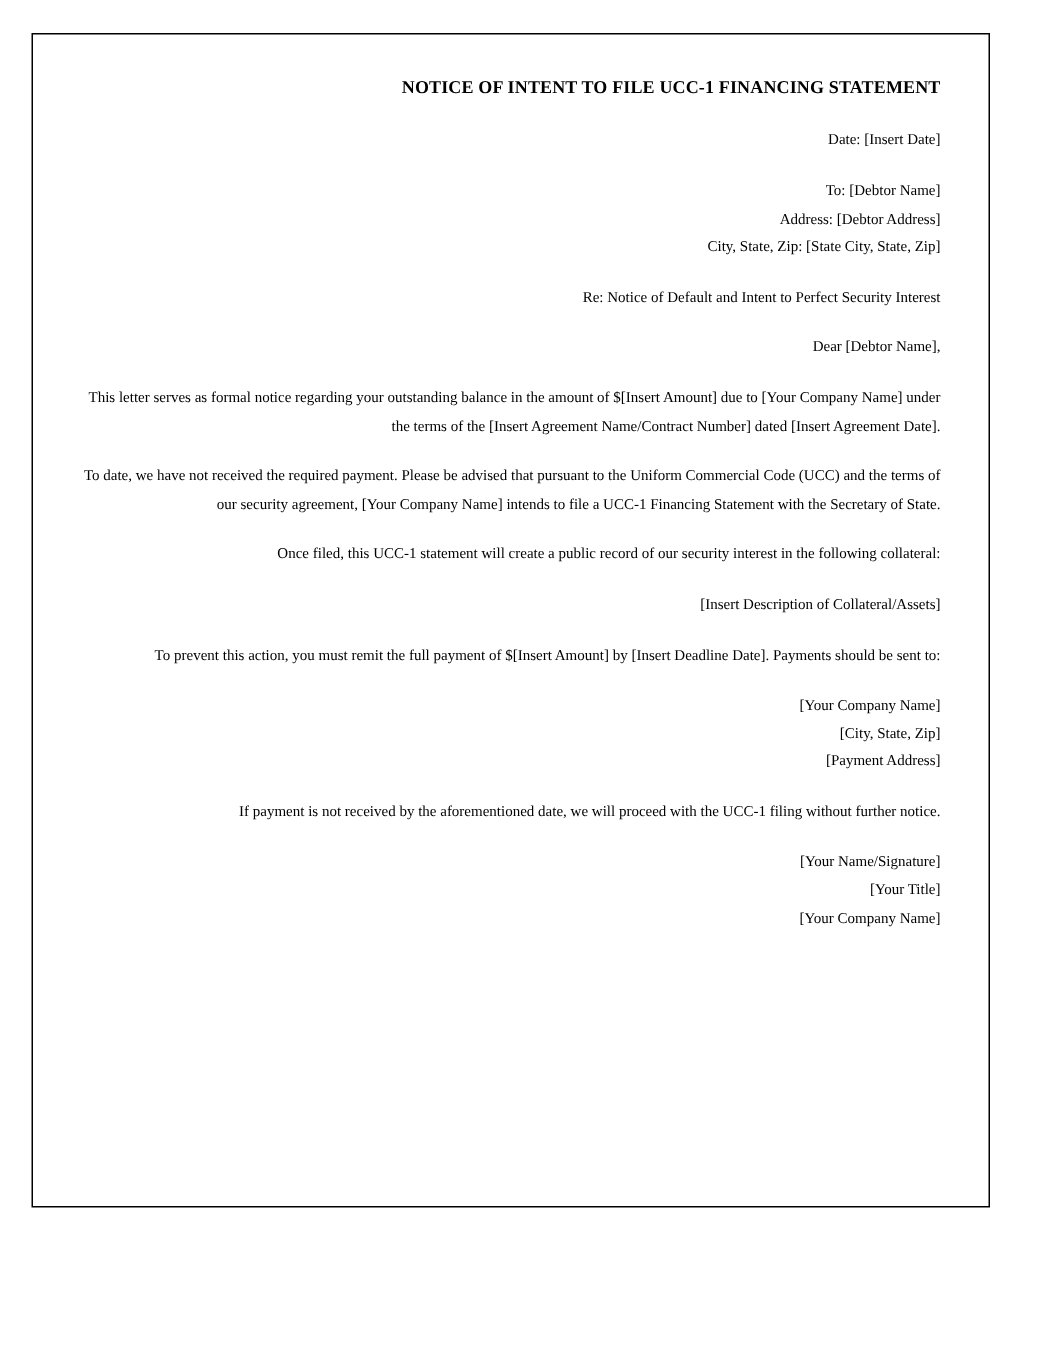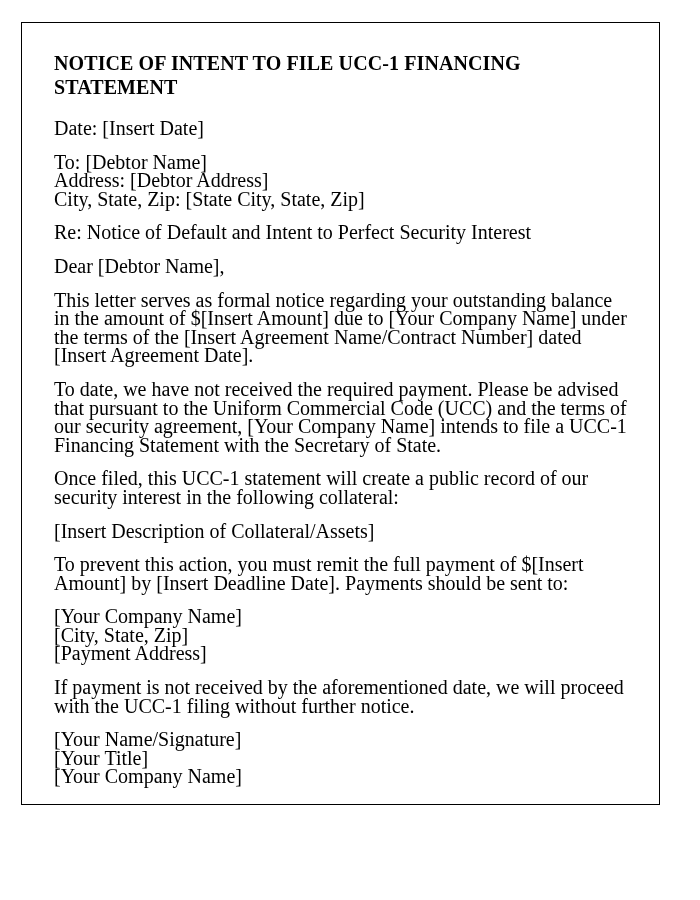"NOTICE OF INTENT TO FILE" .doc-title { font-size: 20px -> 12px; text-align: none -> right }
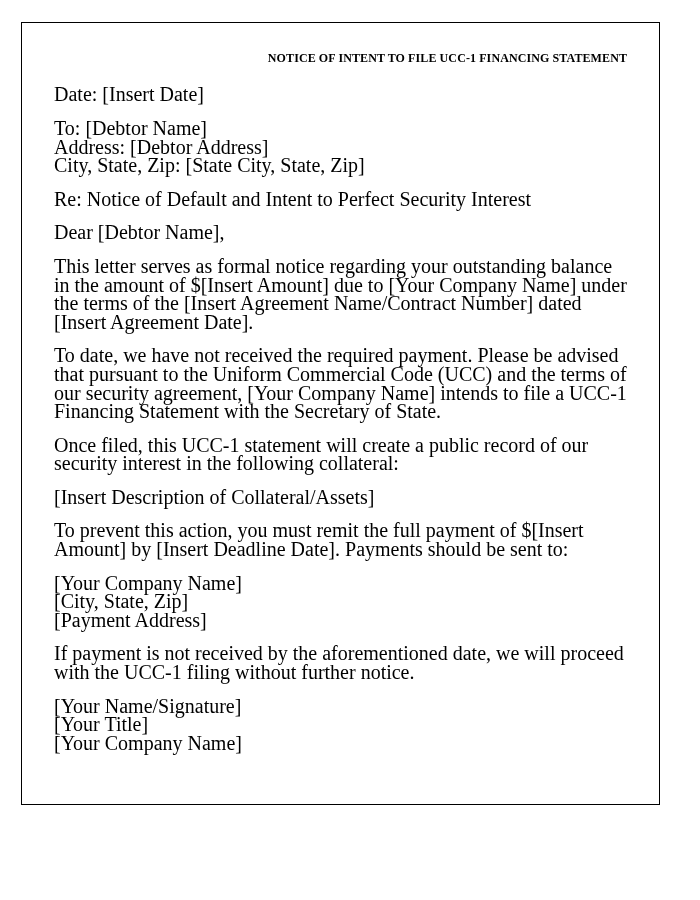"Date: [Insert Date]" .para { font-size: 20px -> 10px; text-align: left -> right }
